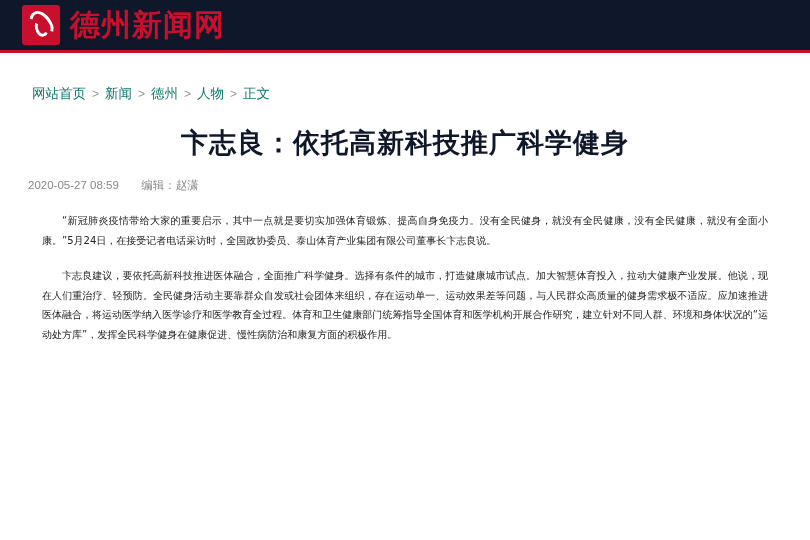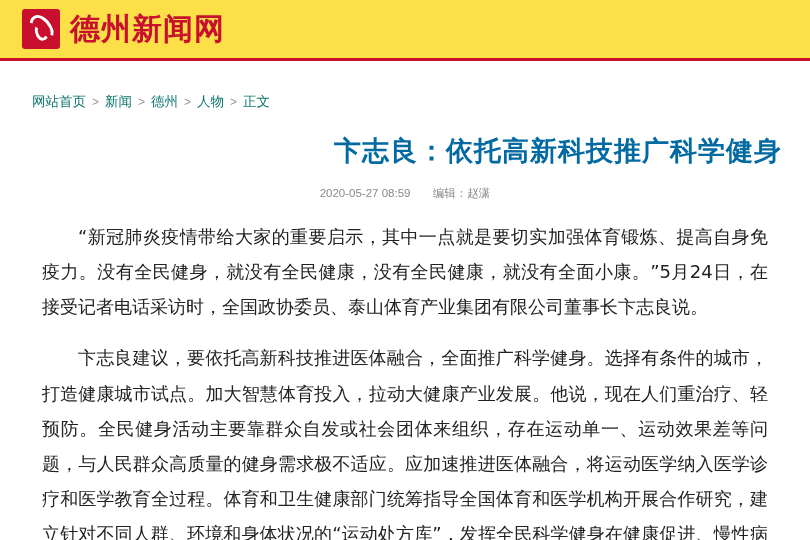"德州新闻网" .site-header { background: #fde047 -> #0f172a; height: 58px -> 50px }
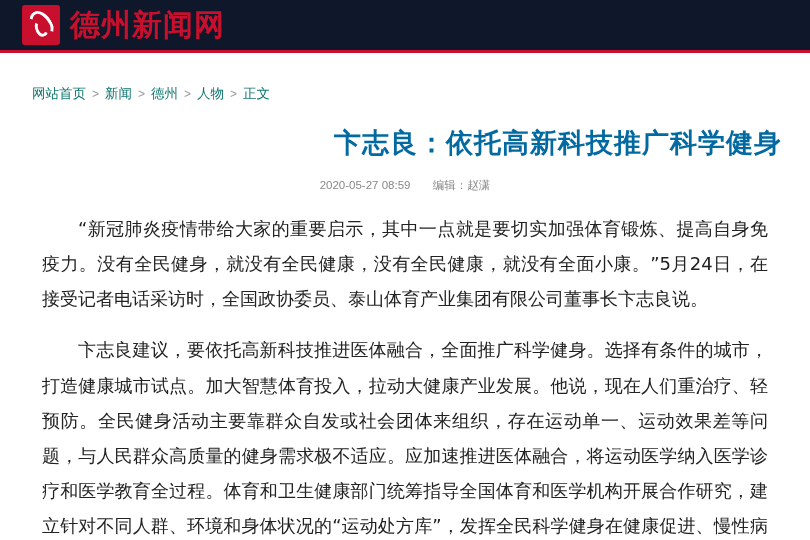"卞志良：依托高新科技推广科学健身" .article-title { color: #0369a1 -> #0f172a; text-align: right -> center }
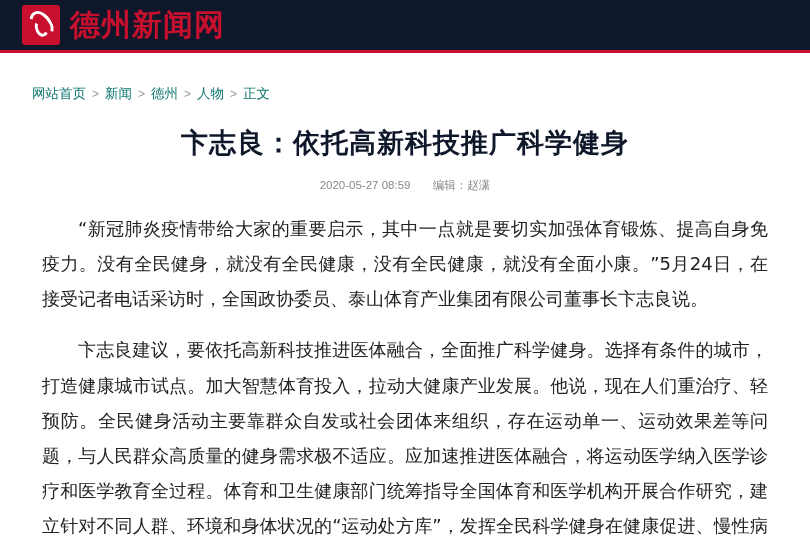"2020-05-27 08:59 编辑：赵潇" .article-meta { text-align: center -> left }
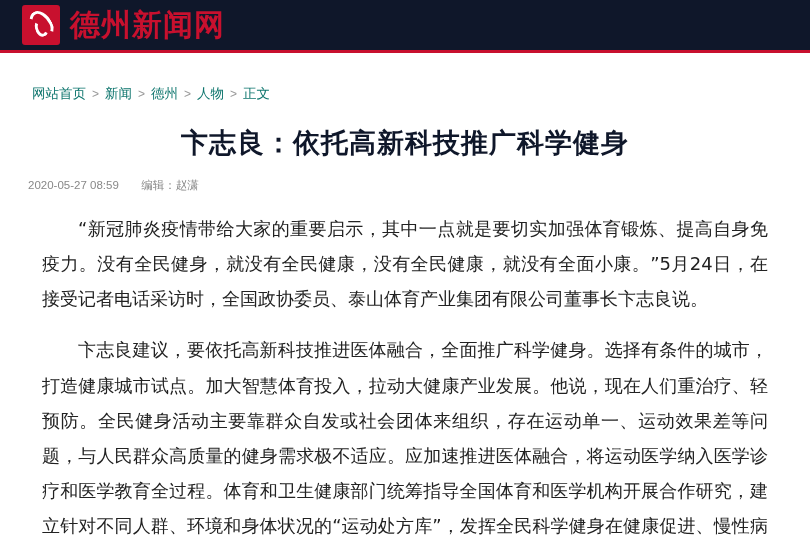"“新冠肺炎疫情带给大家的重要启示，其中一点就是要切实加强体育锻炼、提高自身免疫力" .article-body p { font-size: 18px -> 10px }
